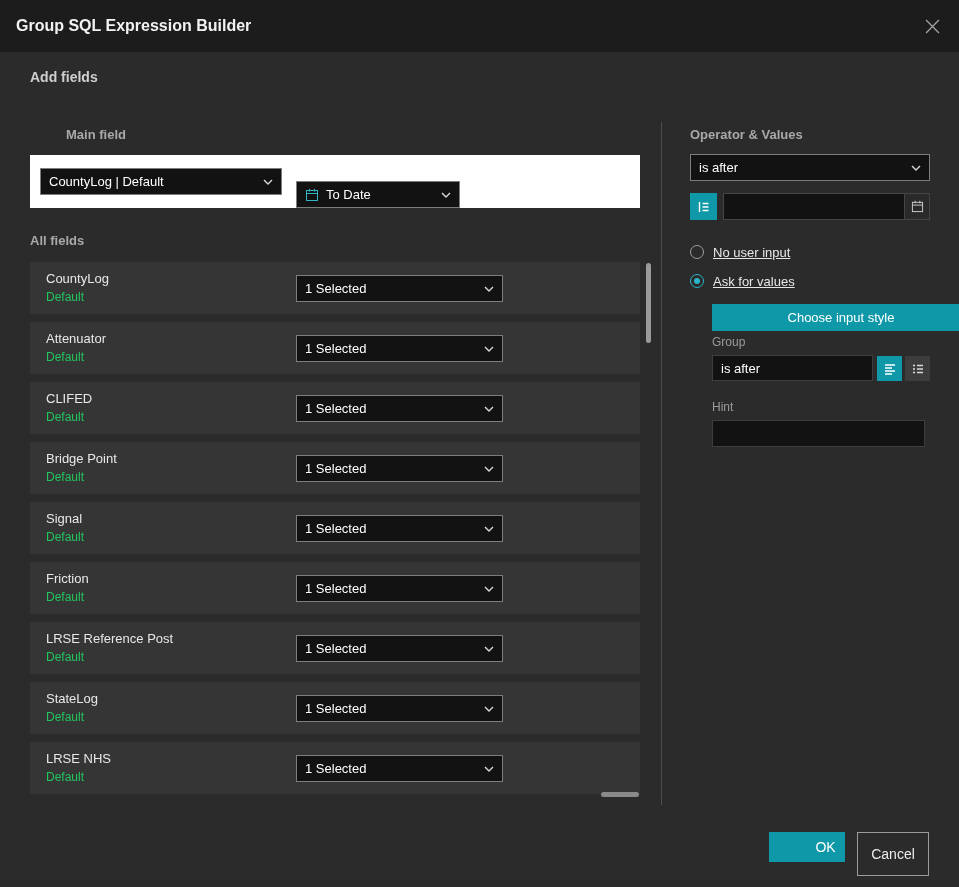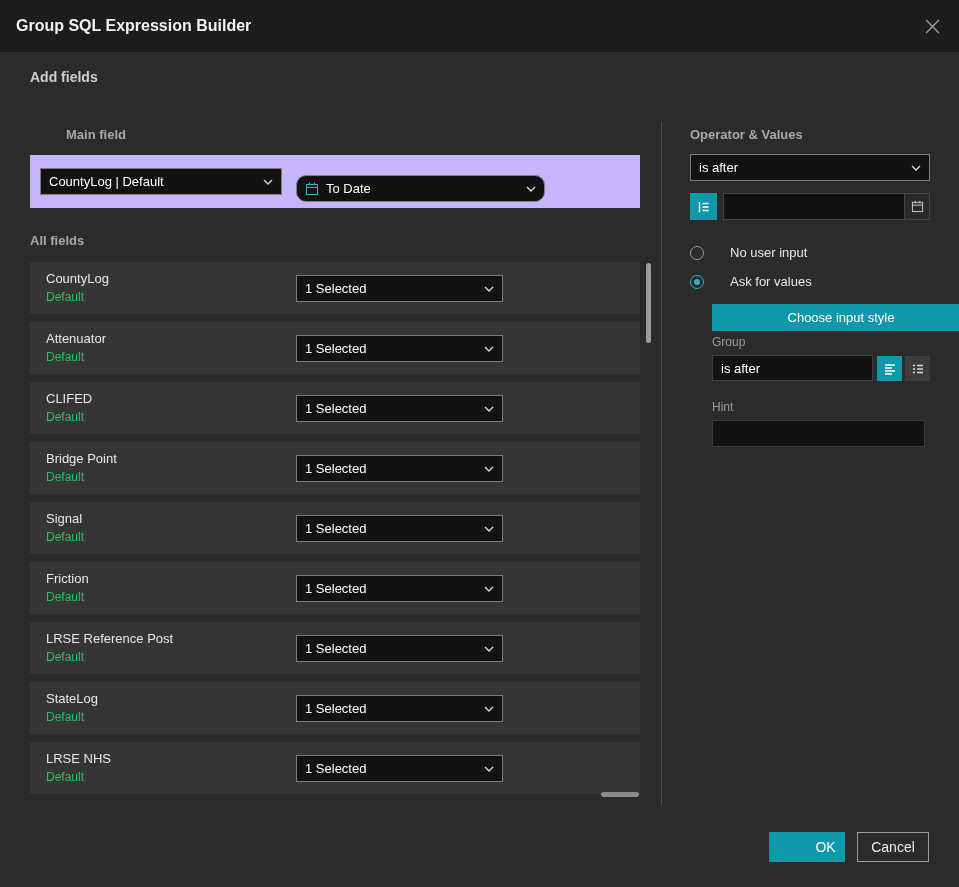"CountyLog | Default" .main-band { background: #c4b5fd -> #ffffff }
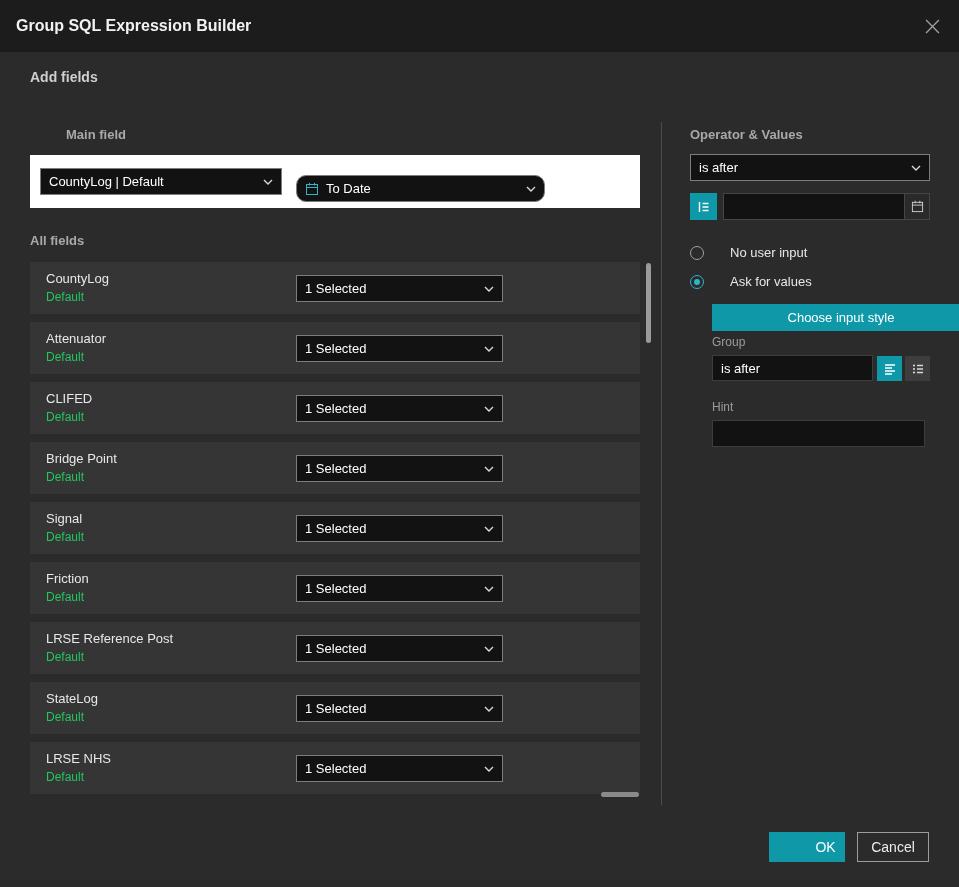"To Date" .sel-main2 { border-radius: 10px -> none; top: 20px -> 26px; width: 249px -> 164px }
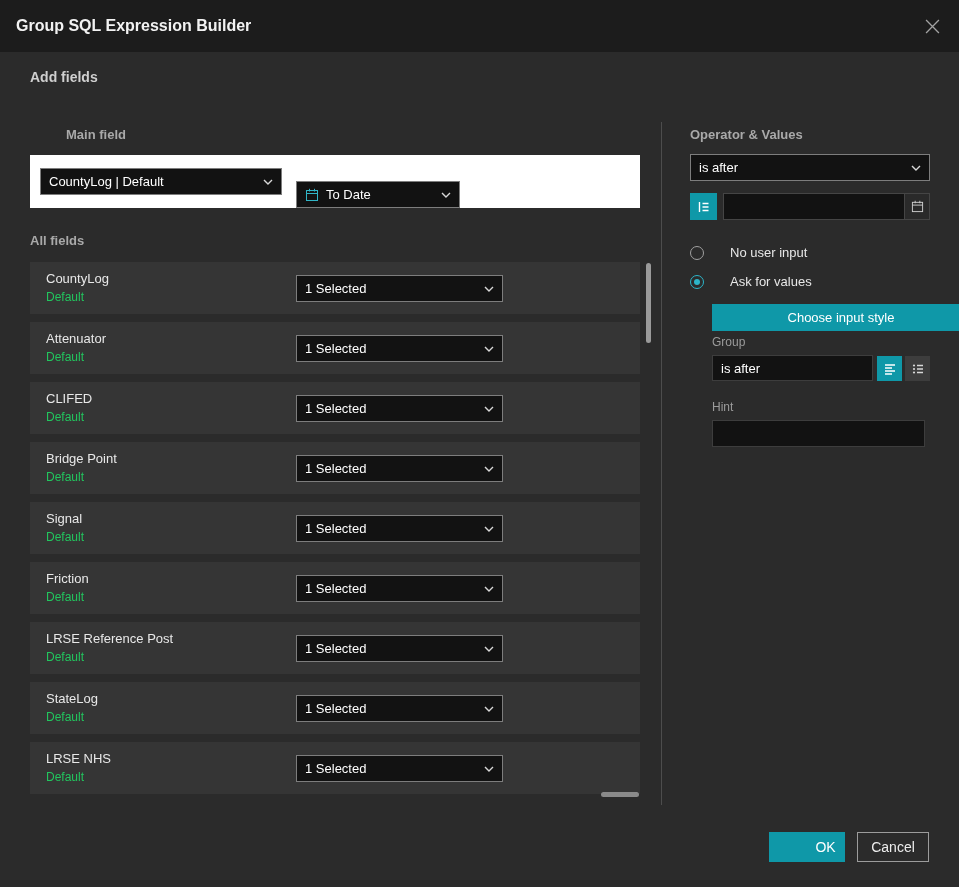"No user input" .radio-row { align-items: center -> none; gap: 26px -> 9px; text-decoration: none -> underline }
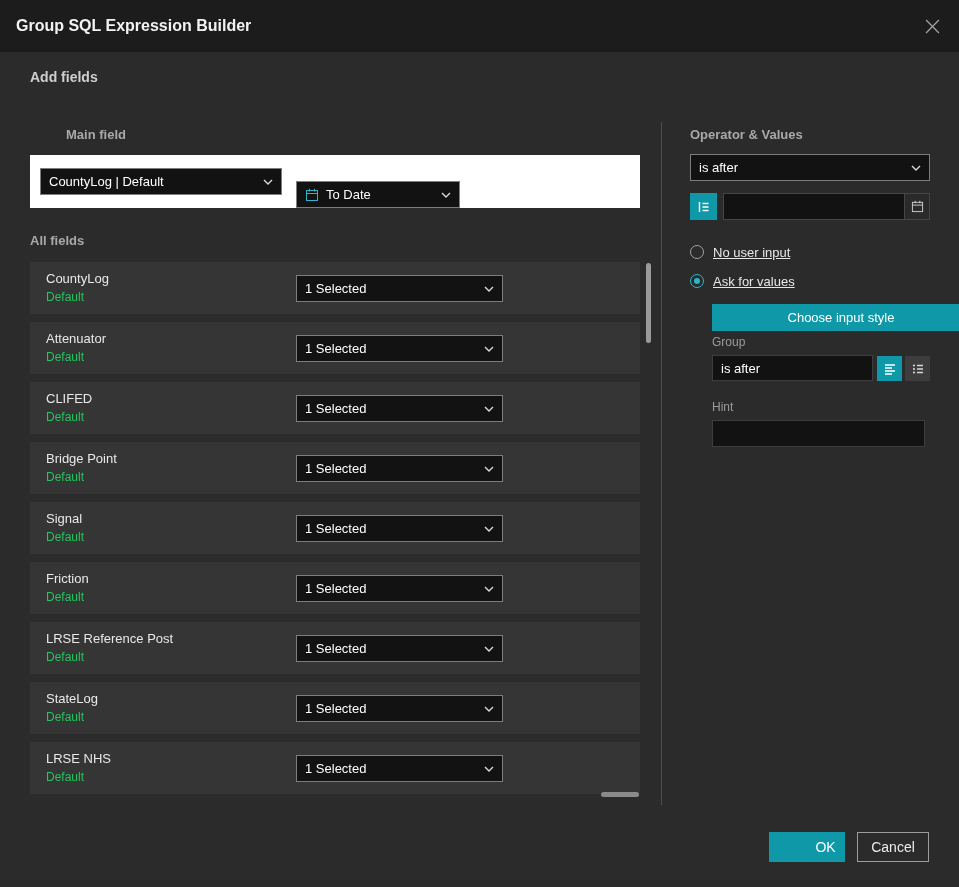"Cancel" .cancel-btn { height: 30px -> 44px }
